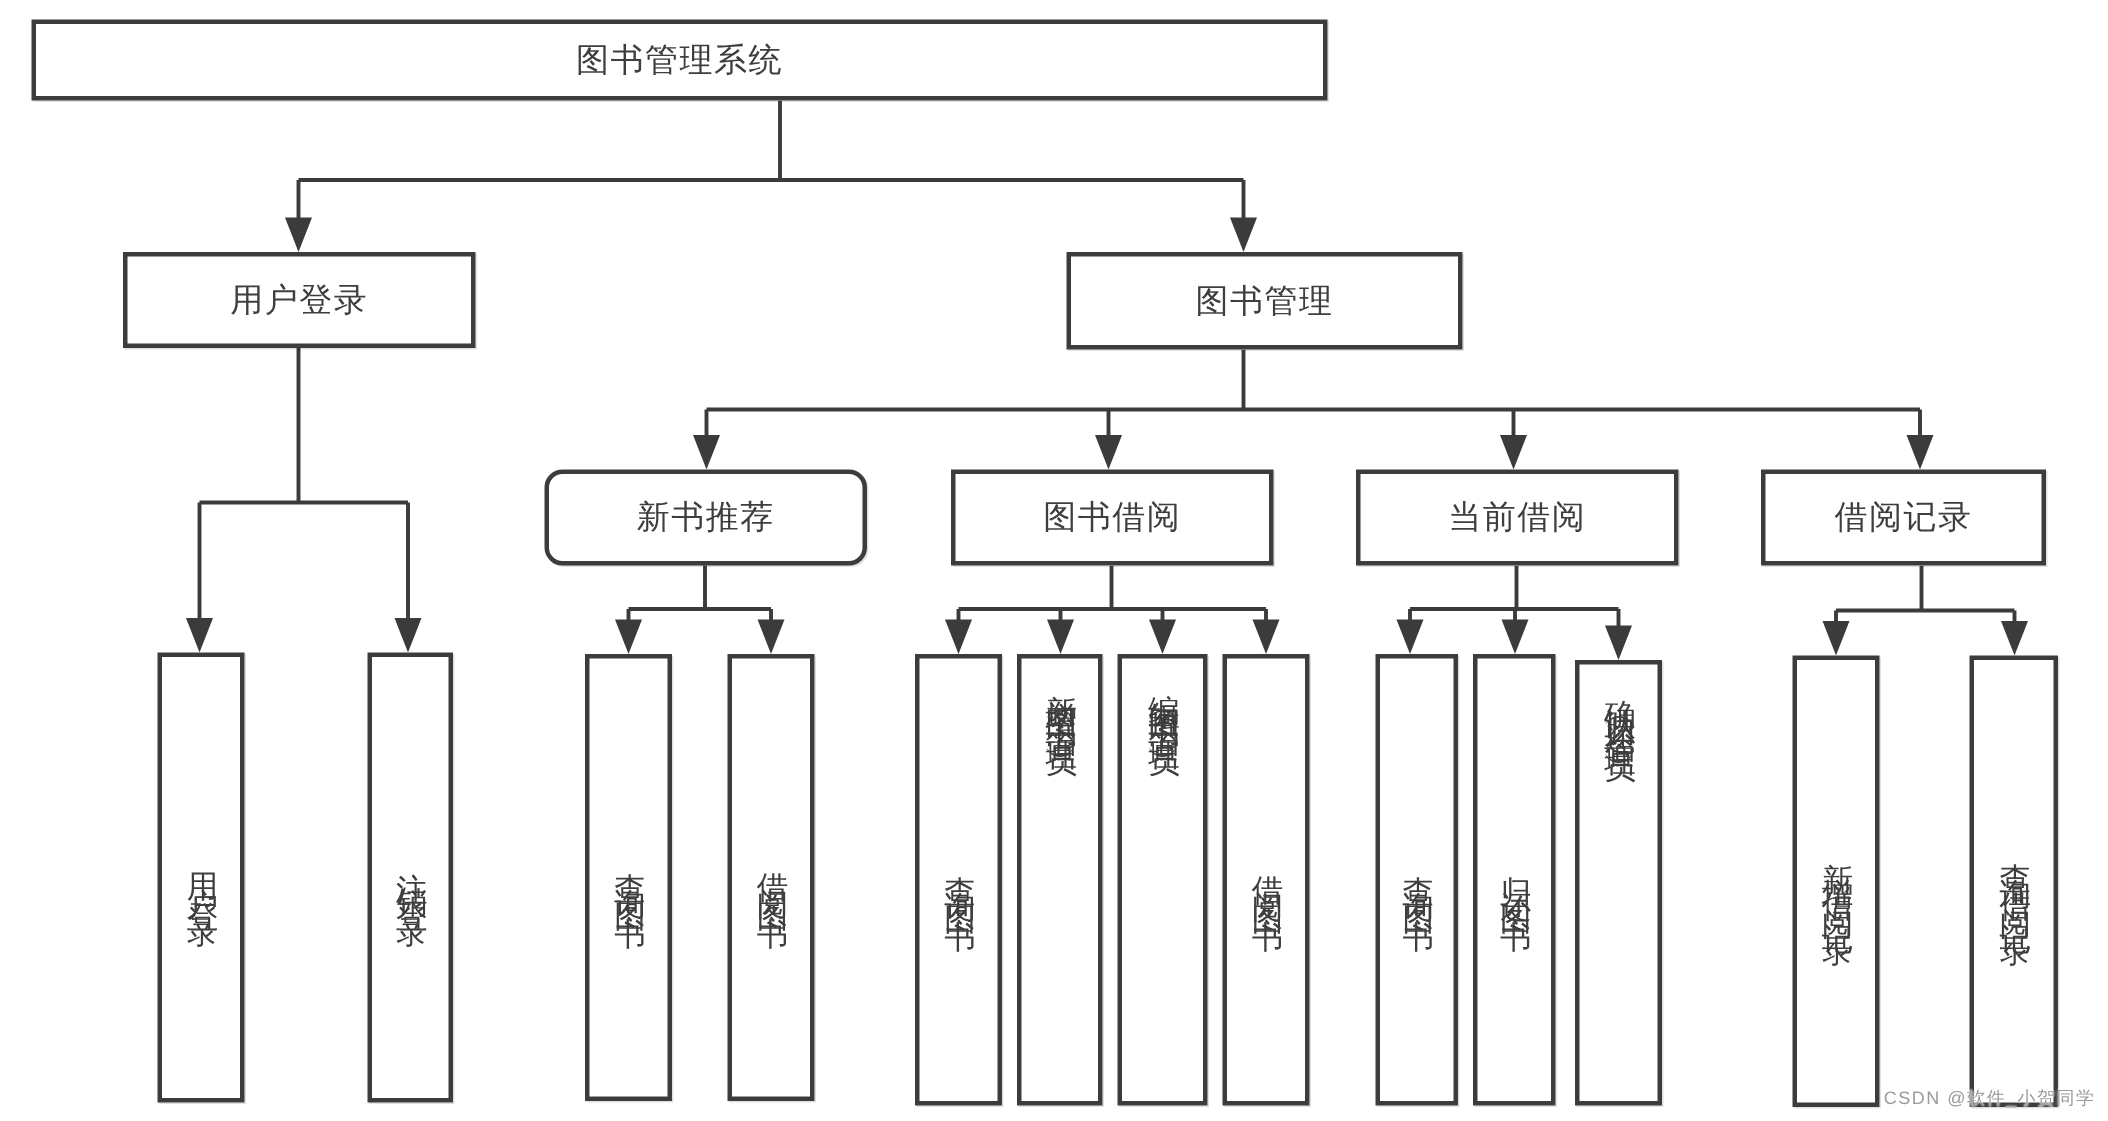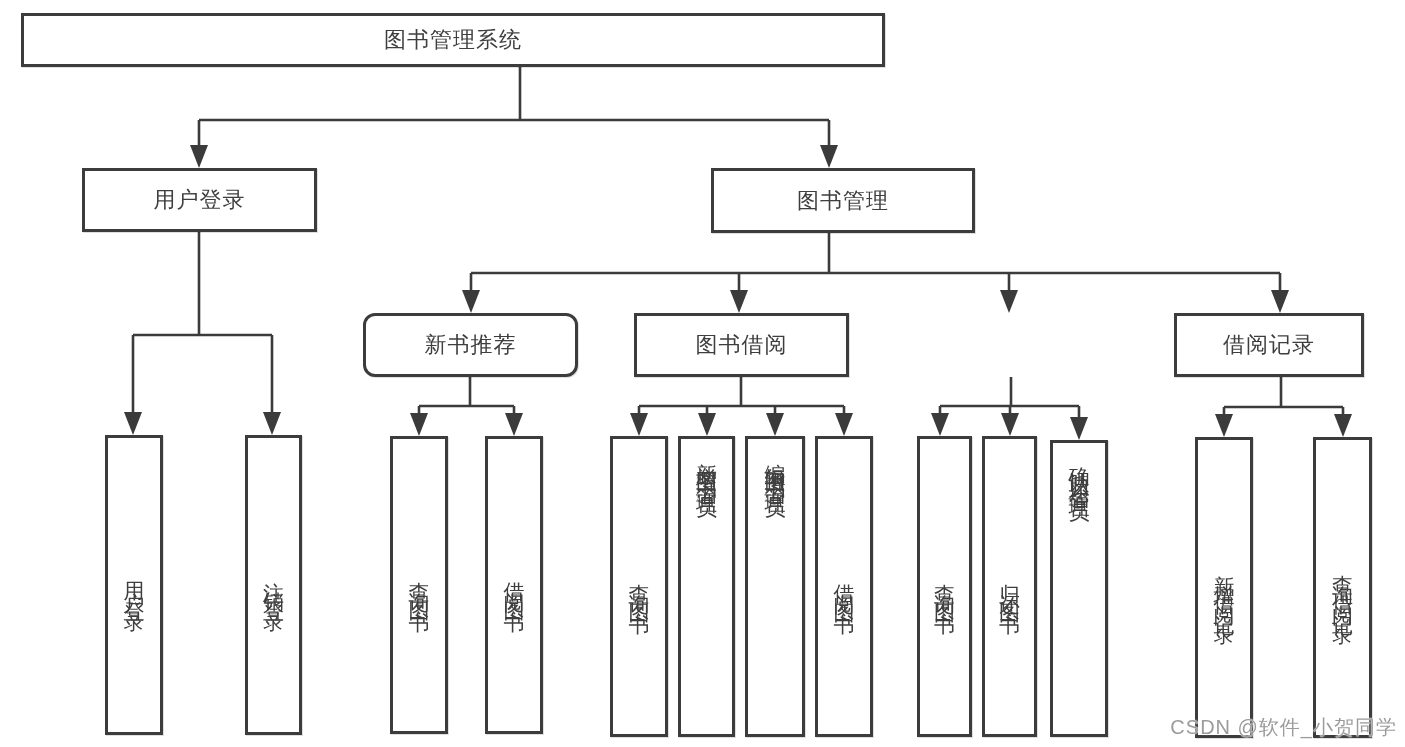"当前借阅" div.box { html: none -> <div>当前借阅</div> }
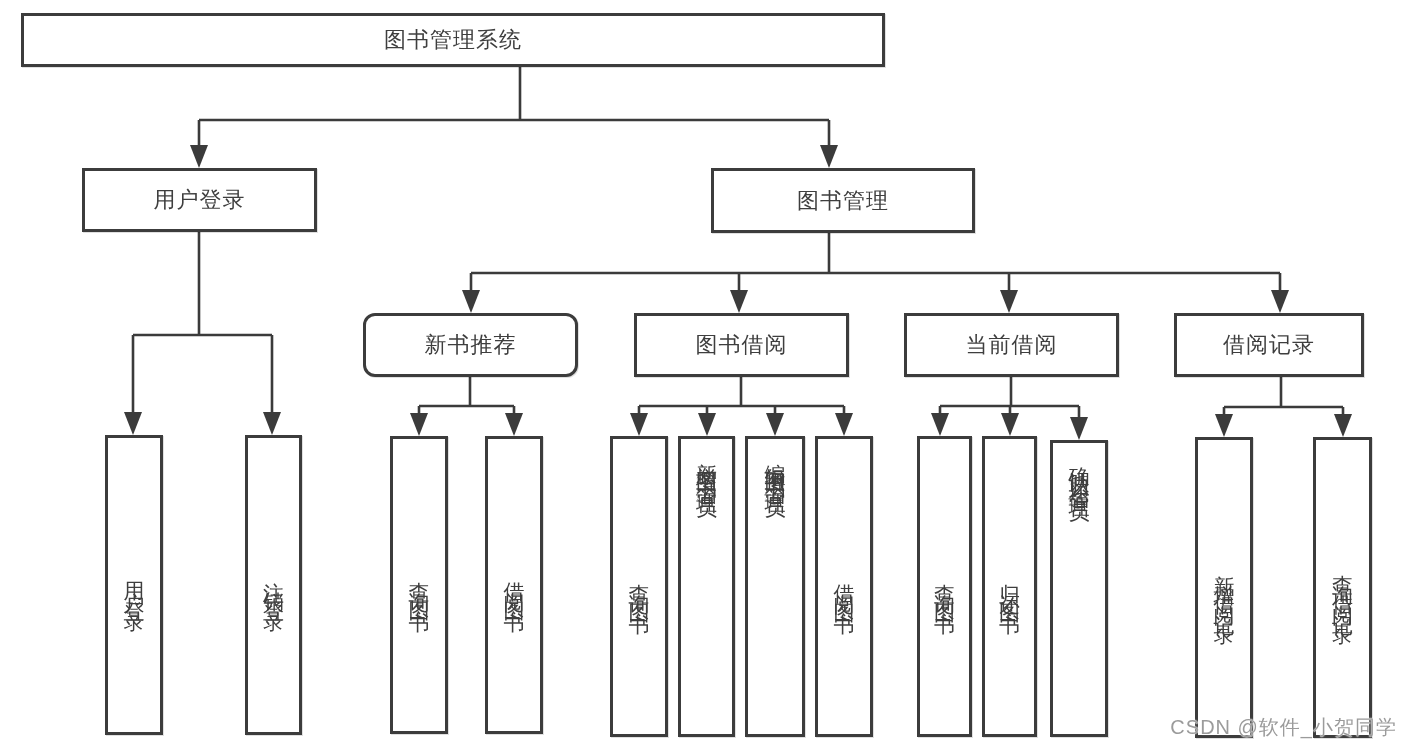"CSDN @软件_小贺同学" #watermark { font-size: 20px -> 12px }
